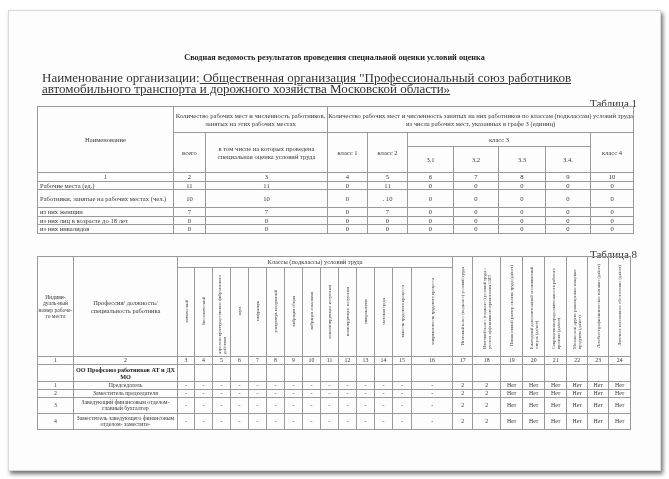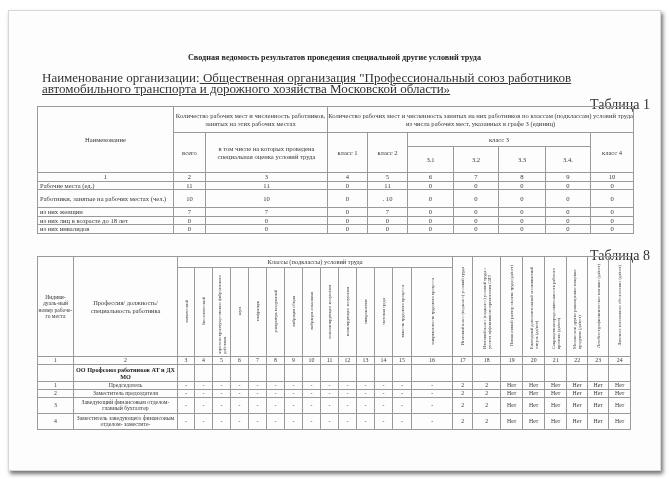"Сводная ведомость результатов проведения" div.title { text: другие условий труда -> оценки условий оценка }
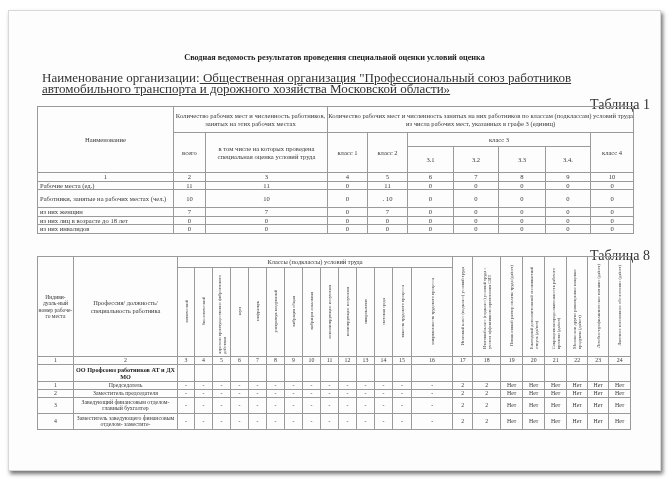"Таблица 1" .tlabel { font-size: 14px -> 11px }
